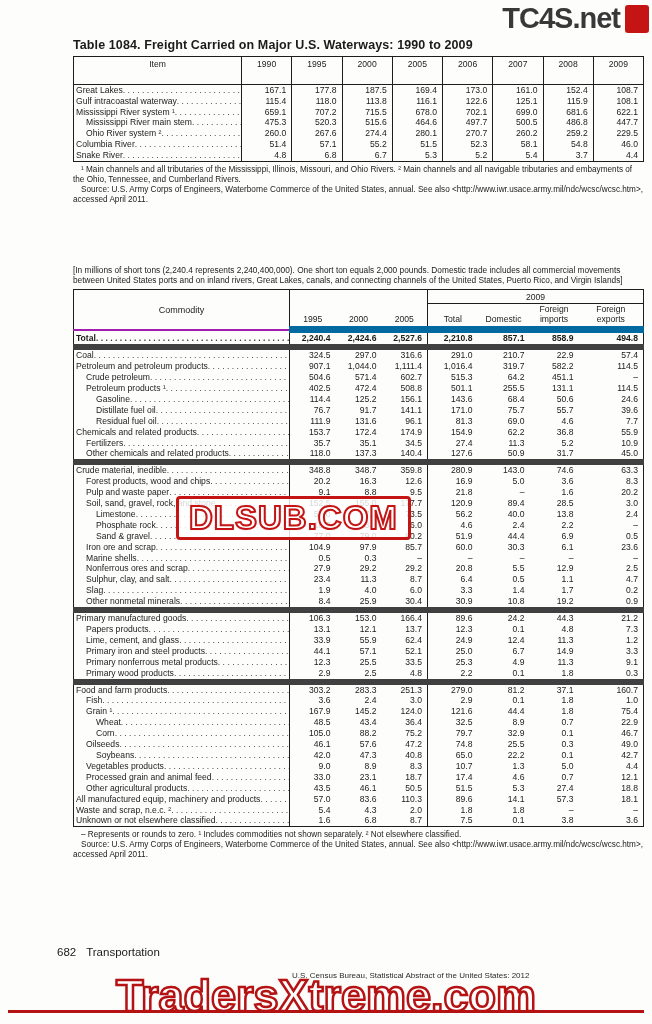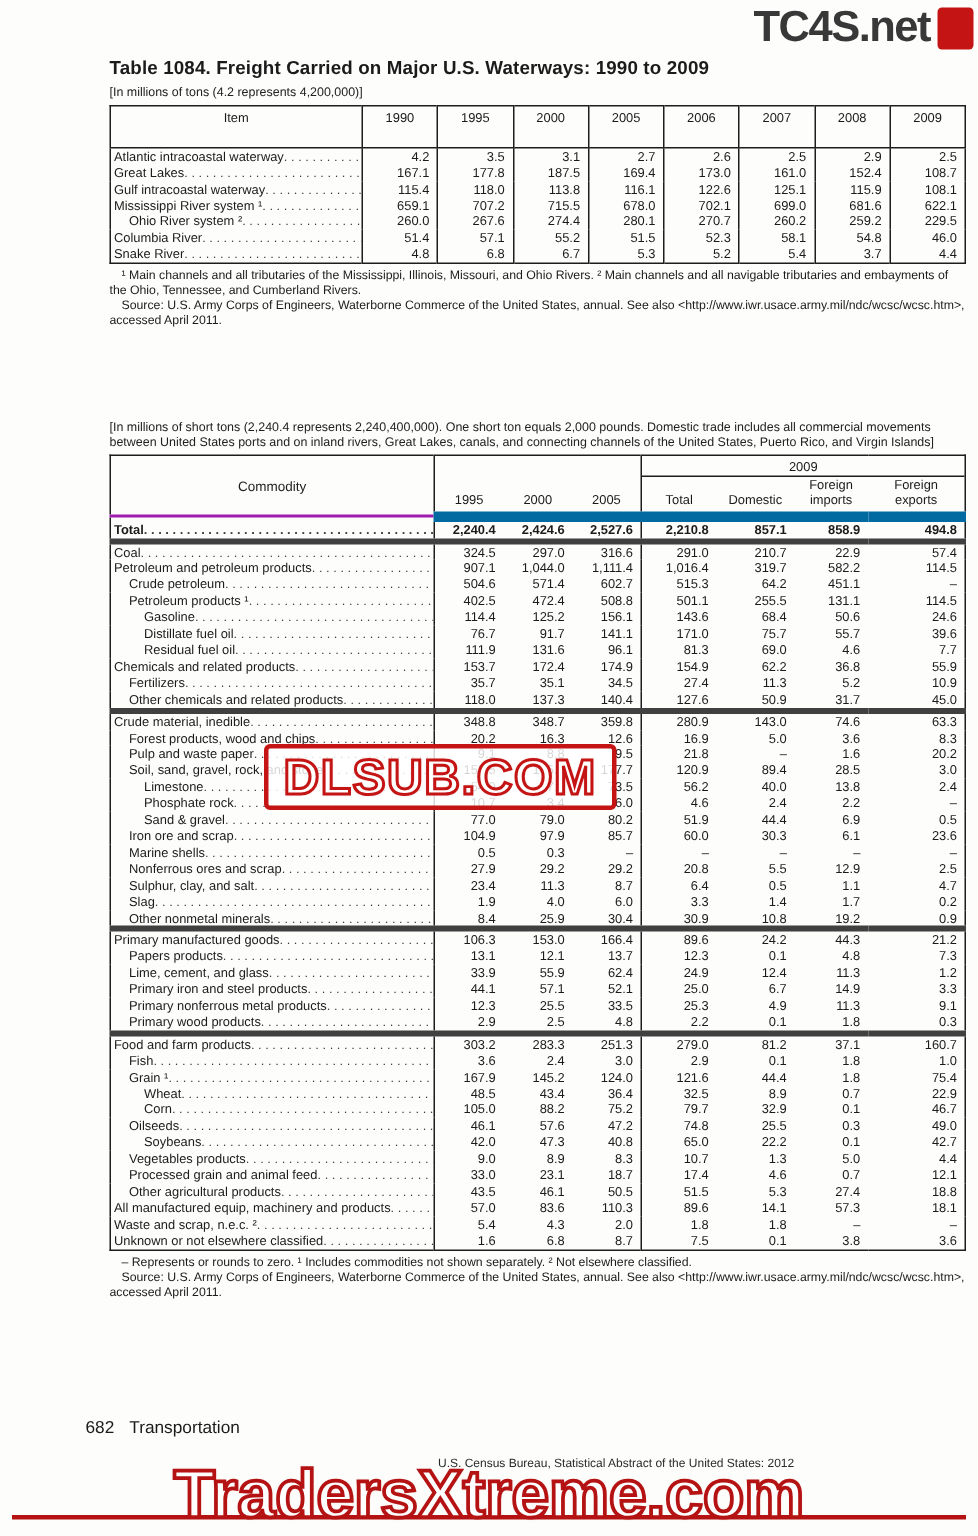"[In millions of tons (4.2" div.headnote { html: <div>[In millions of tons (4.2 represents 4,200,000)]</div> -> none }
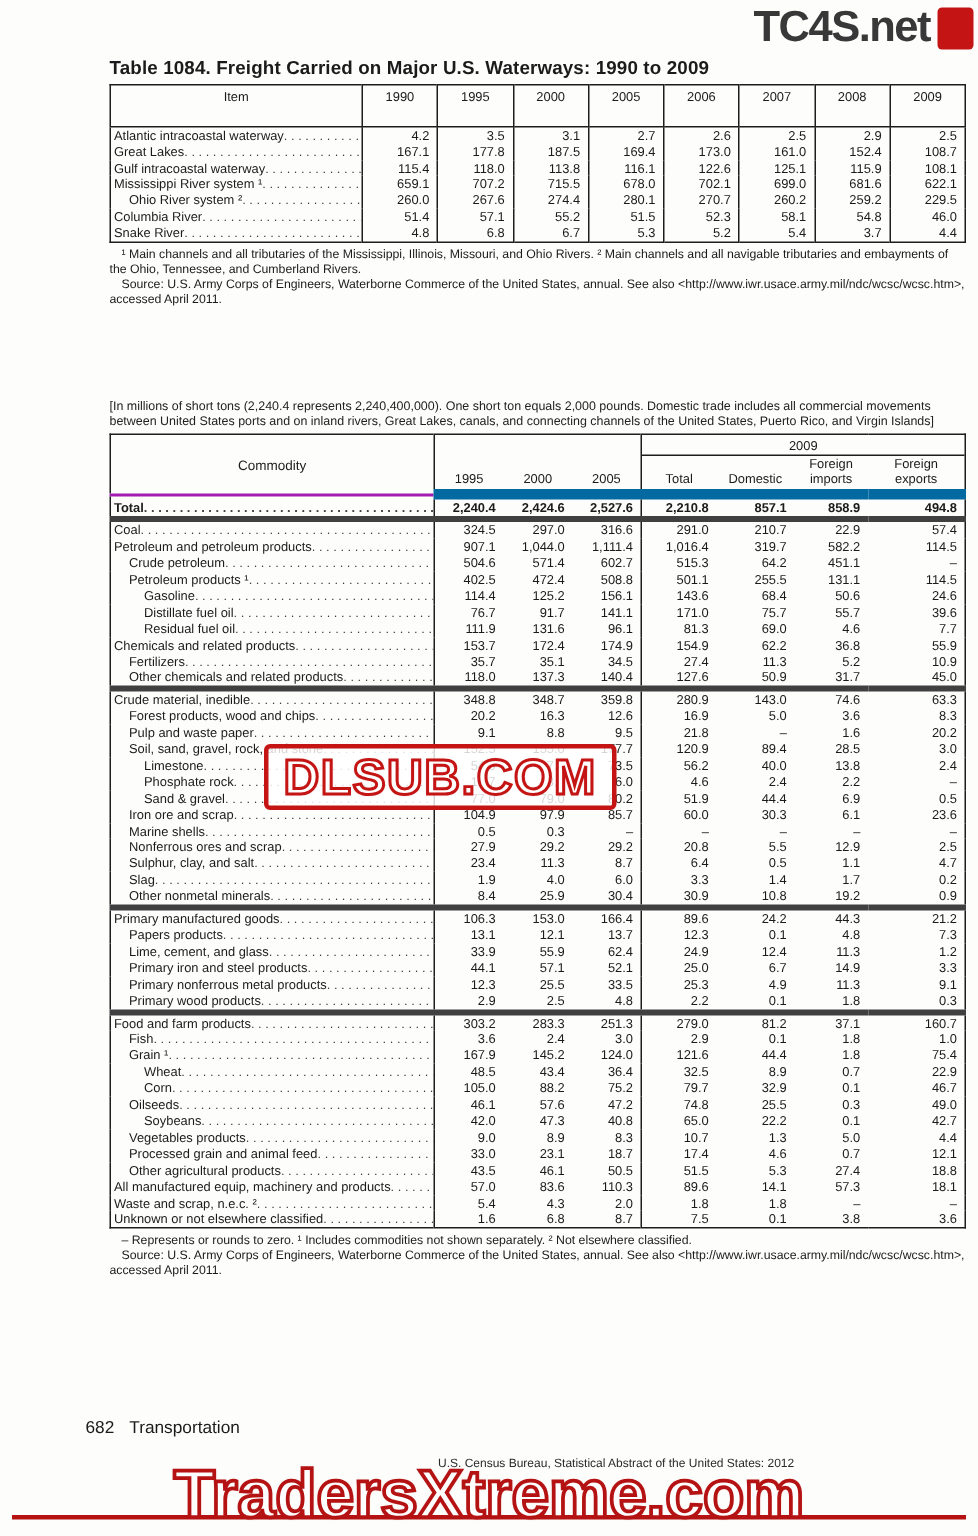"Atlantic intracoastal waterway" tr { html: <tr> <td> <div> <span>Atlantic intracoastal waterway</span> <span></span> </div> </td> <td>4.2</td> <td>3.5</td> <td>3.1</td> <td>2.7</td> <td>2.6</td> <td>2.5</td> <td>2.9</td> <td>2.5</td> </tr> -> none }
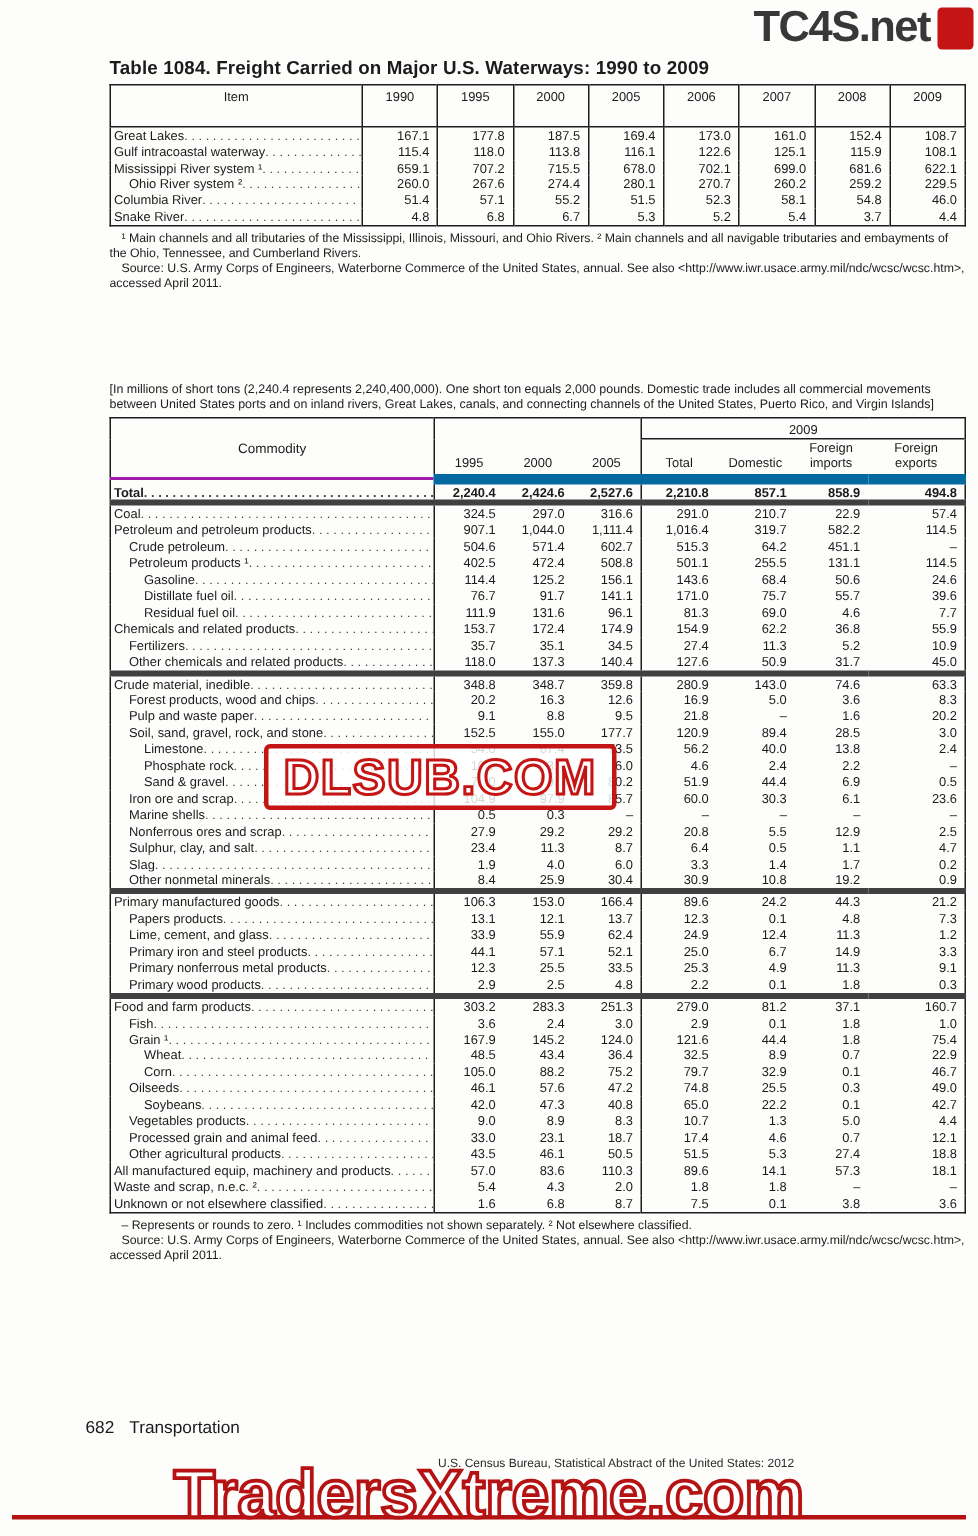"Mississippi River main stem" tr { html: none -> <tr> <td> <div> <span>Mississippi River main stem</span> <span></span> </div> </td> <td>475.3</td> <td>520.3</td> <td>515.6</td> <td>464.6</td> <td>497.7</td> <td>500.5</td> <td>486.8</td> <td>447.7</td> </tr> }
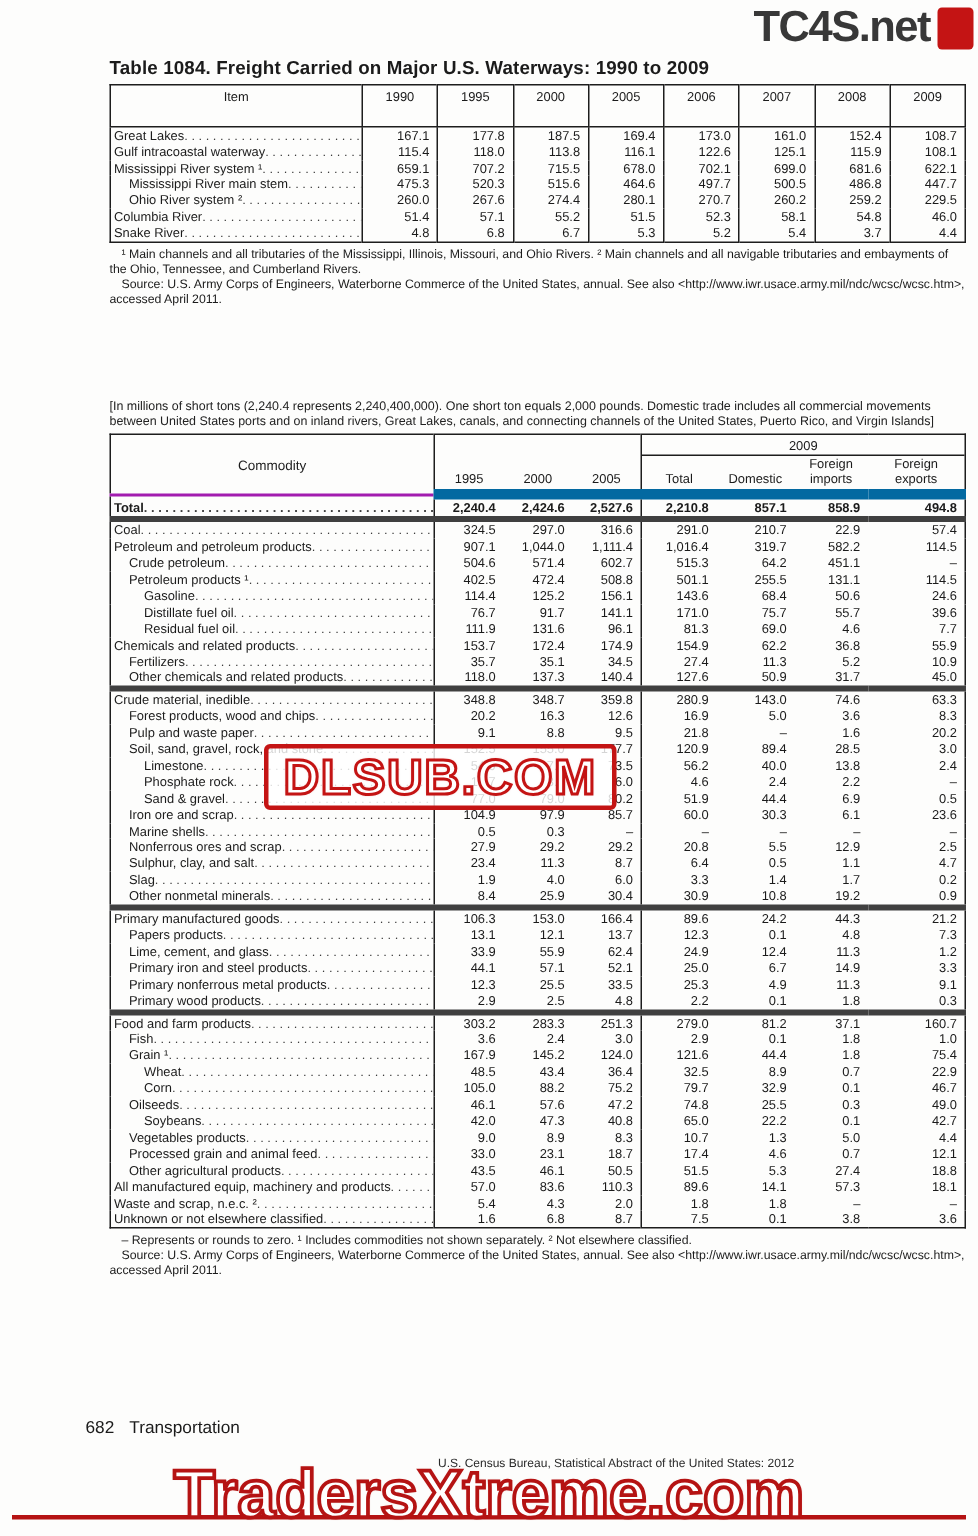"Coal" tr.section td { border-top: 4px solid #404040 -> 6px solid #404040 }
